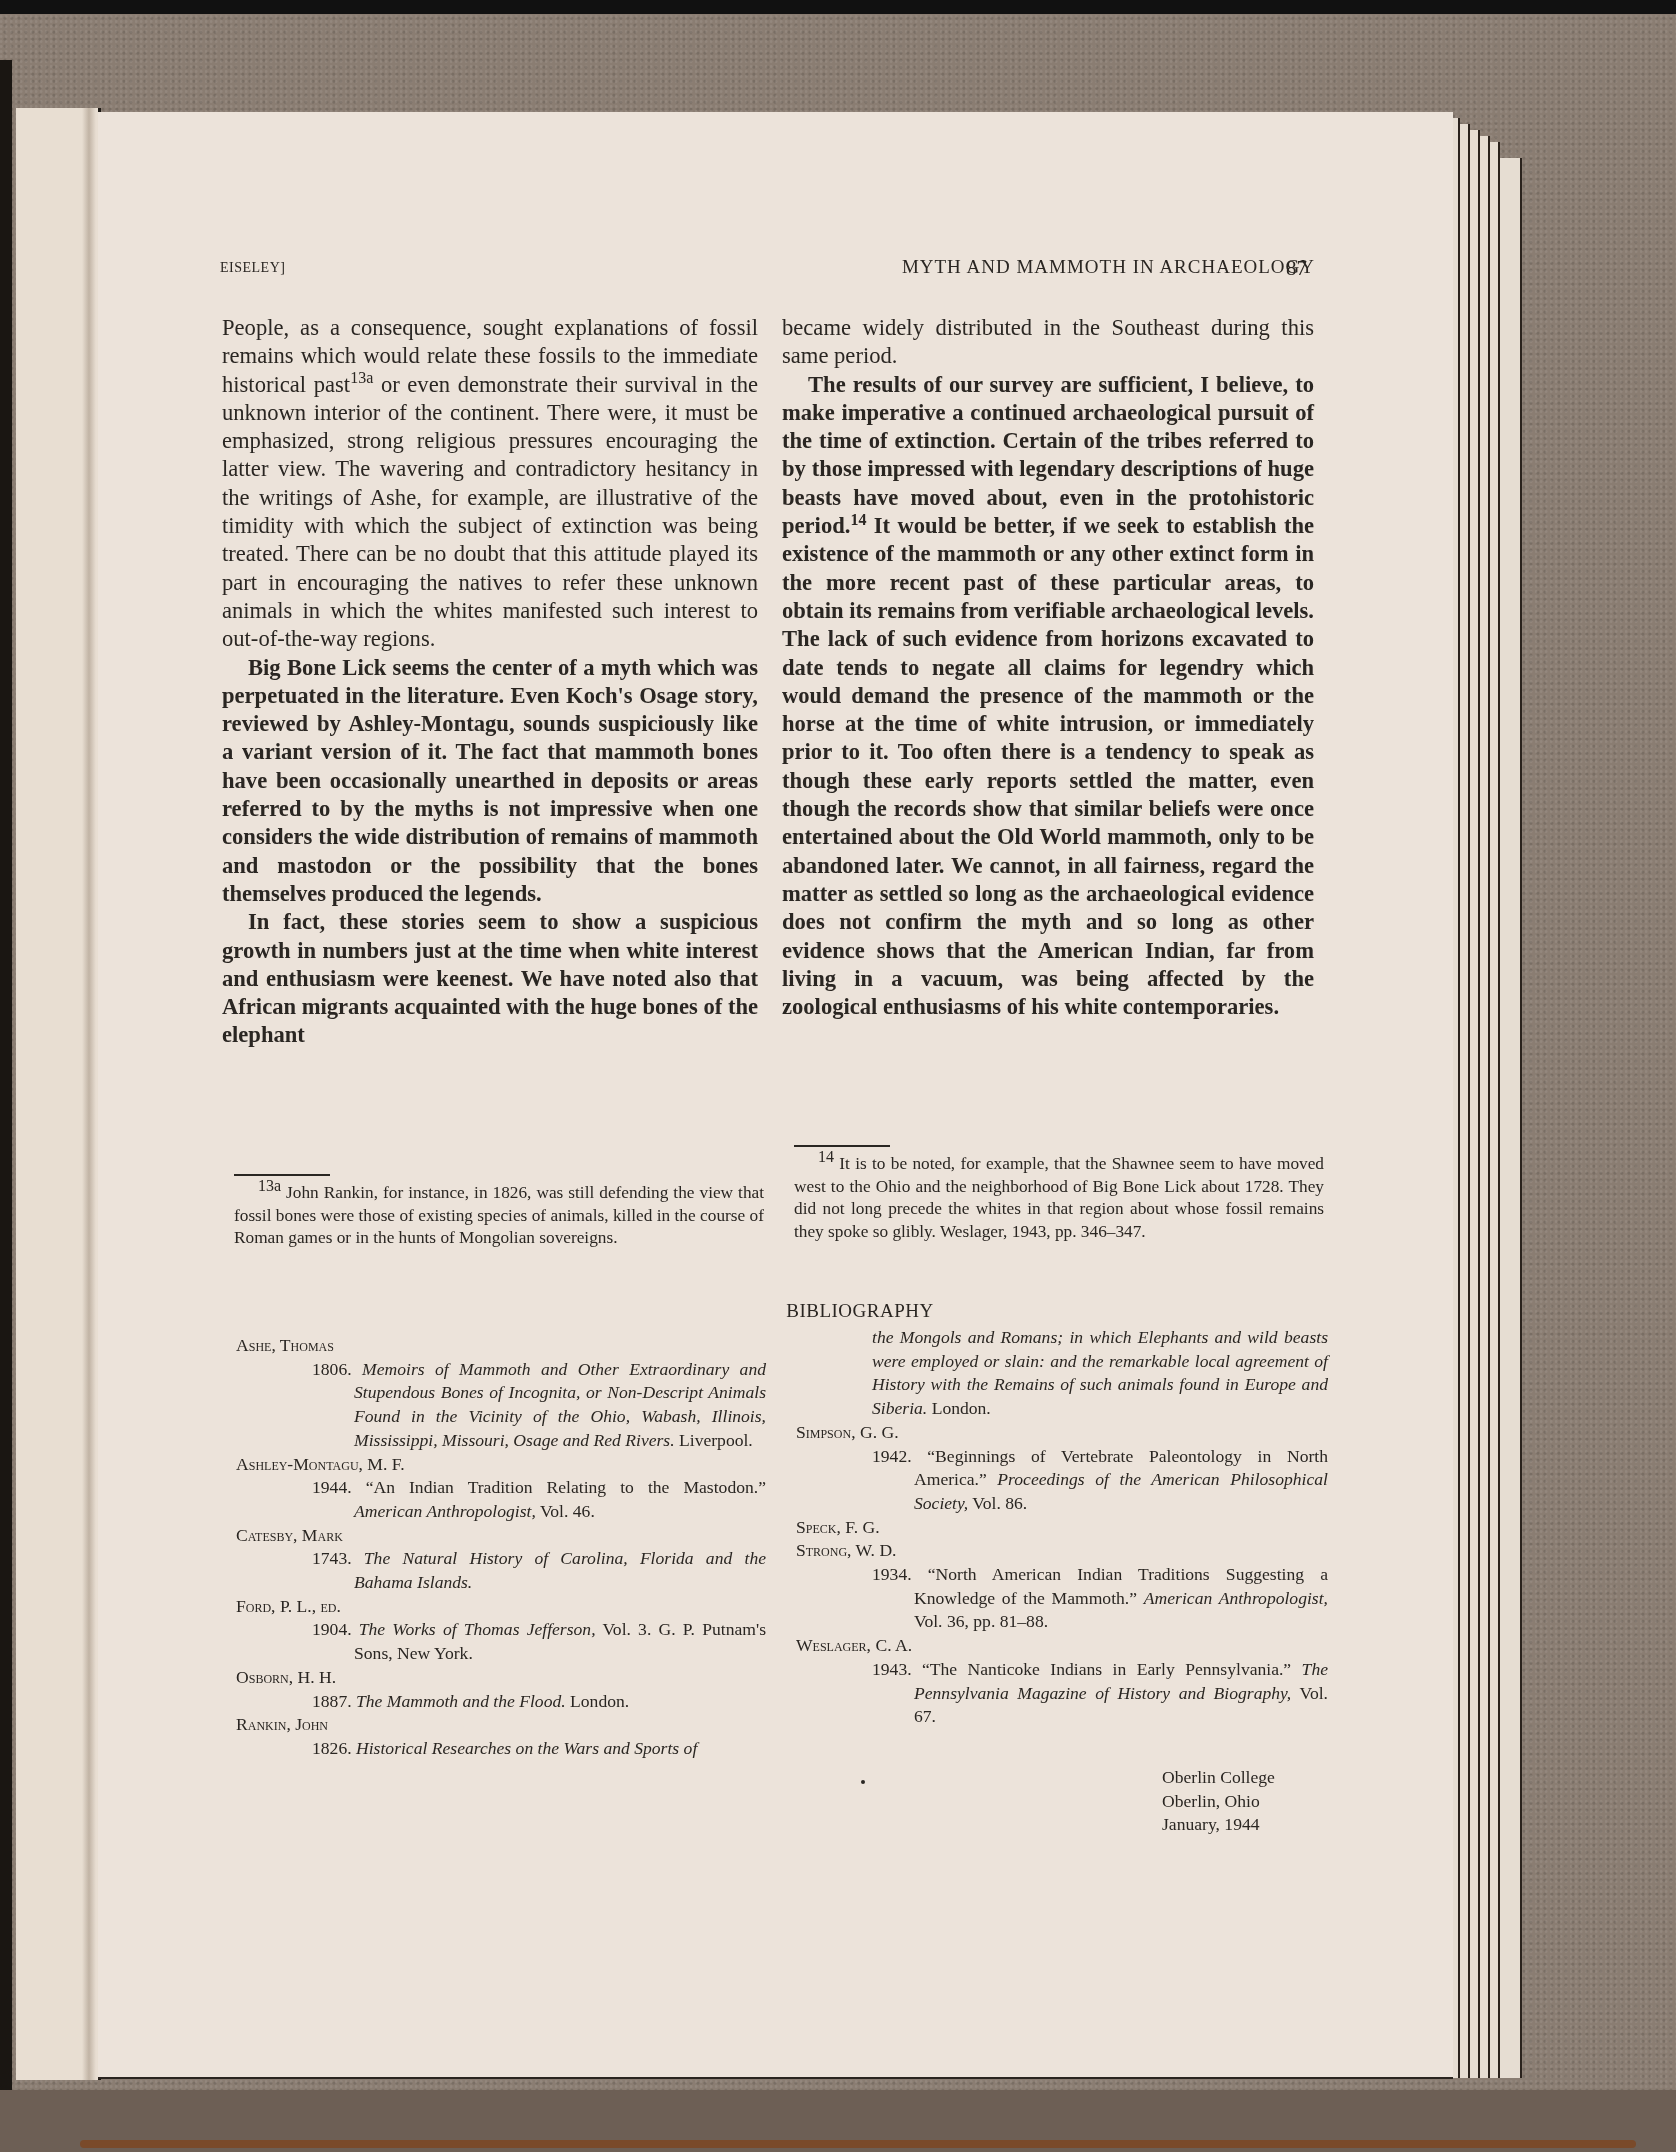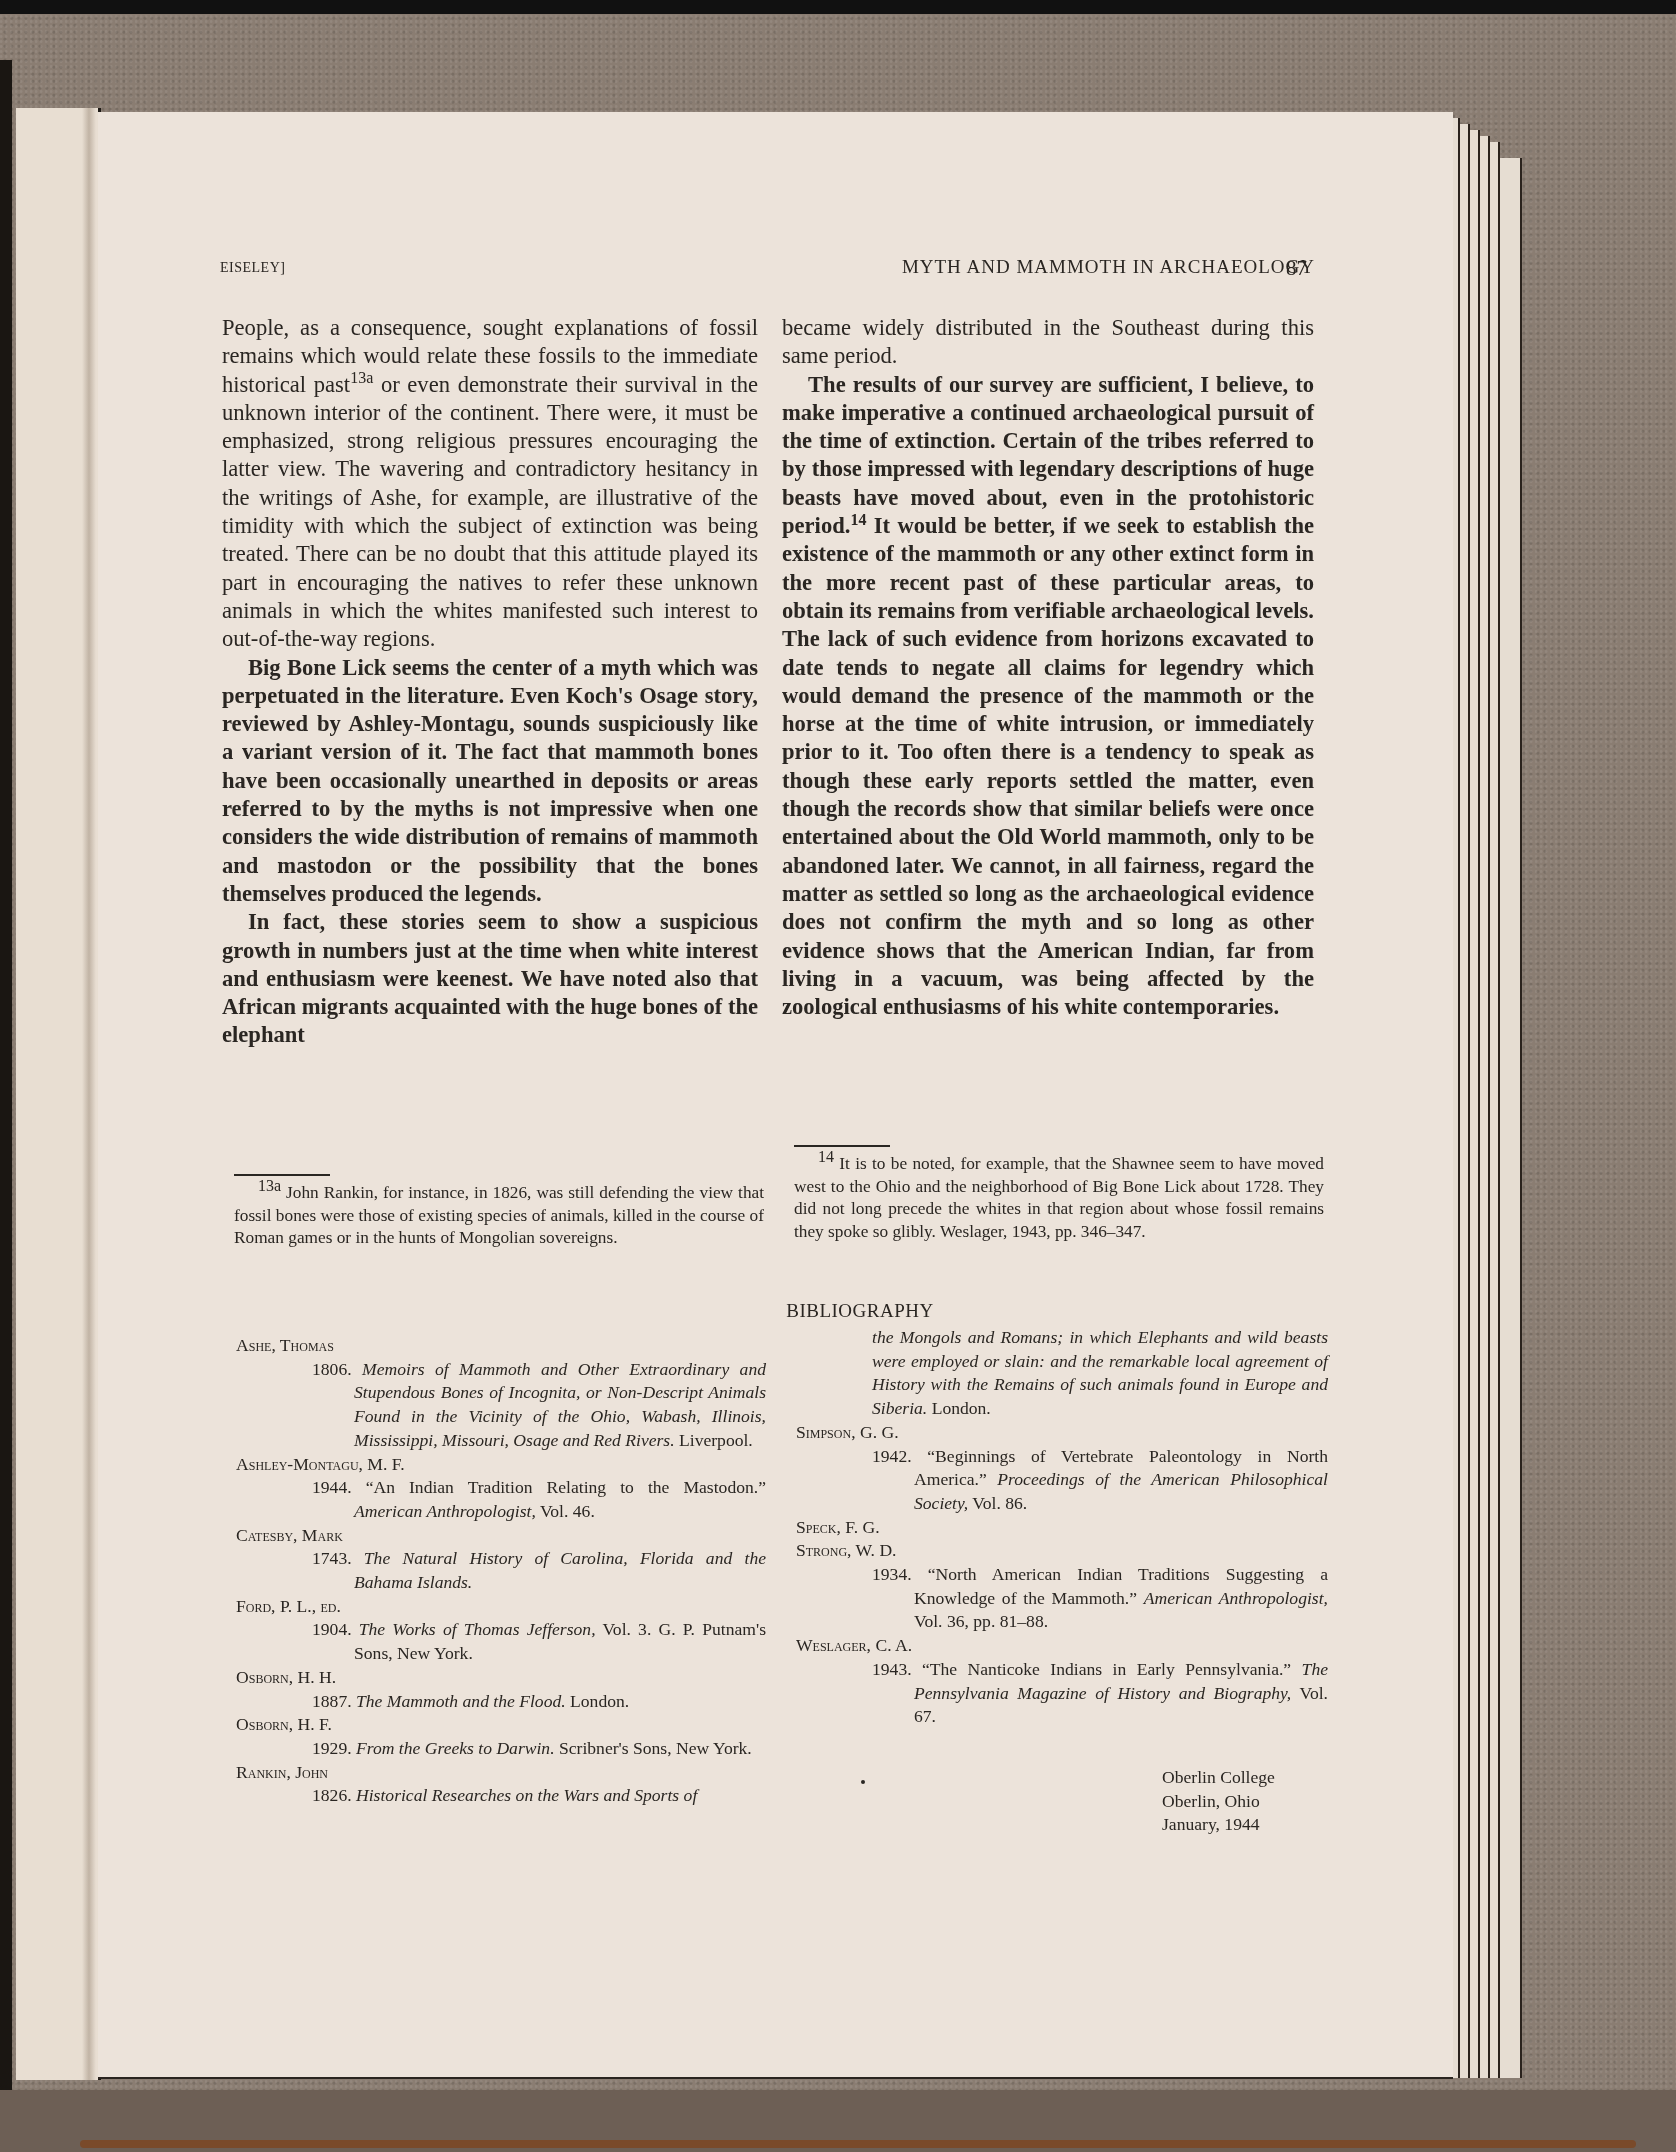"Osborn, H. F." div.entry { html: <div> <span>Osborn, H. F.</span> <span><span>1929.</span><span> </span><span>From the Greeks to Darwin.</span><span> Scribner's Sons, New York.</span></span> </div> -> none }
